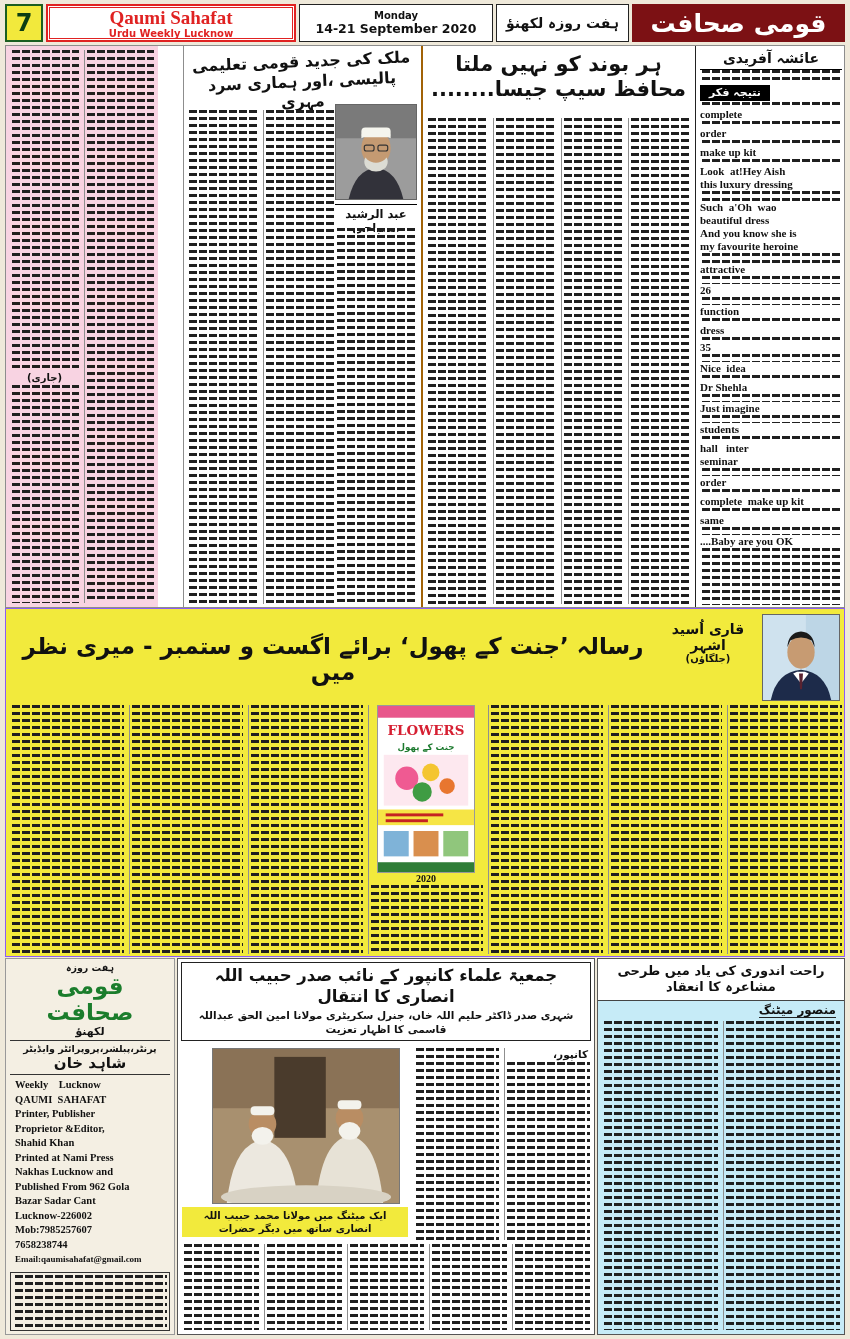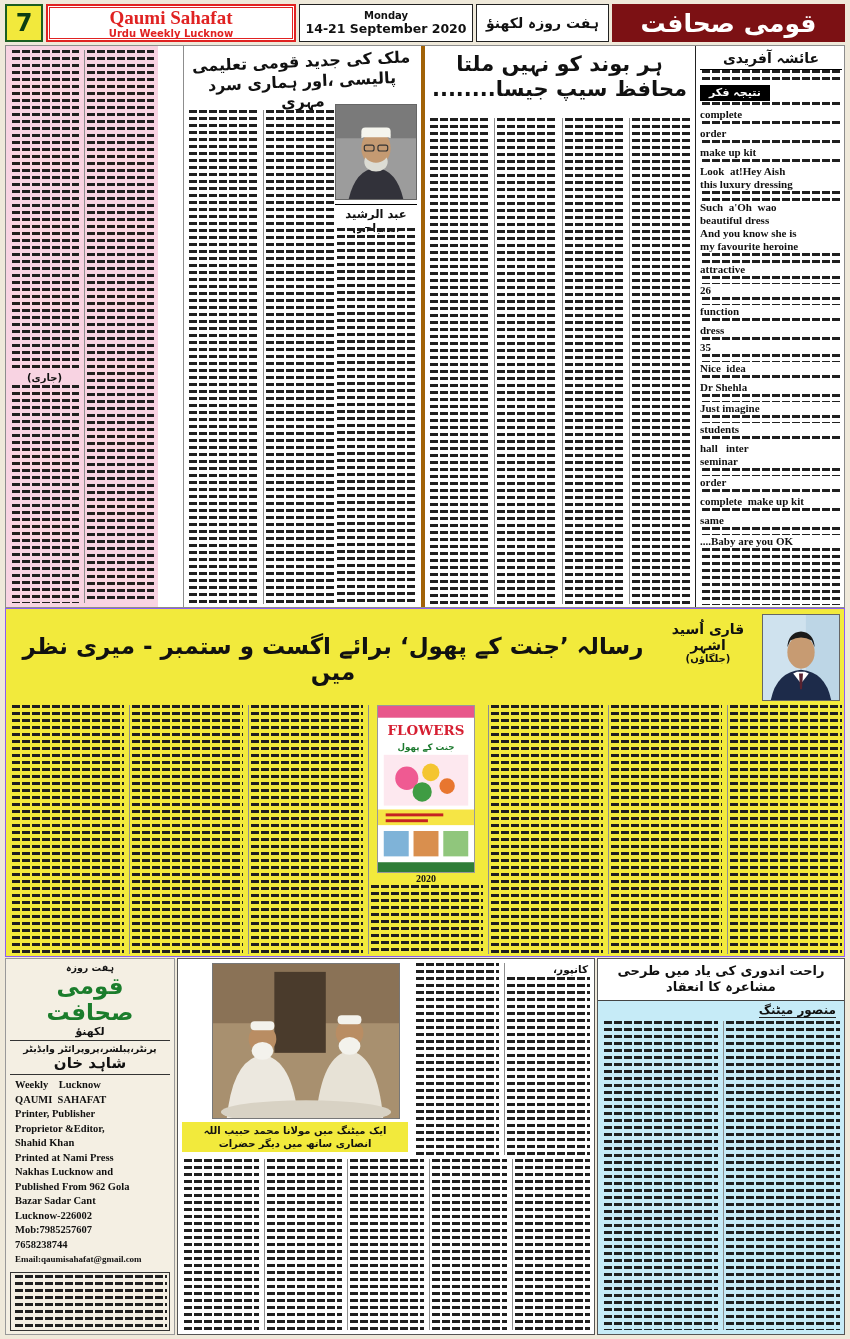"Monday" .datebox { width: 174px -> 194px }
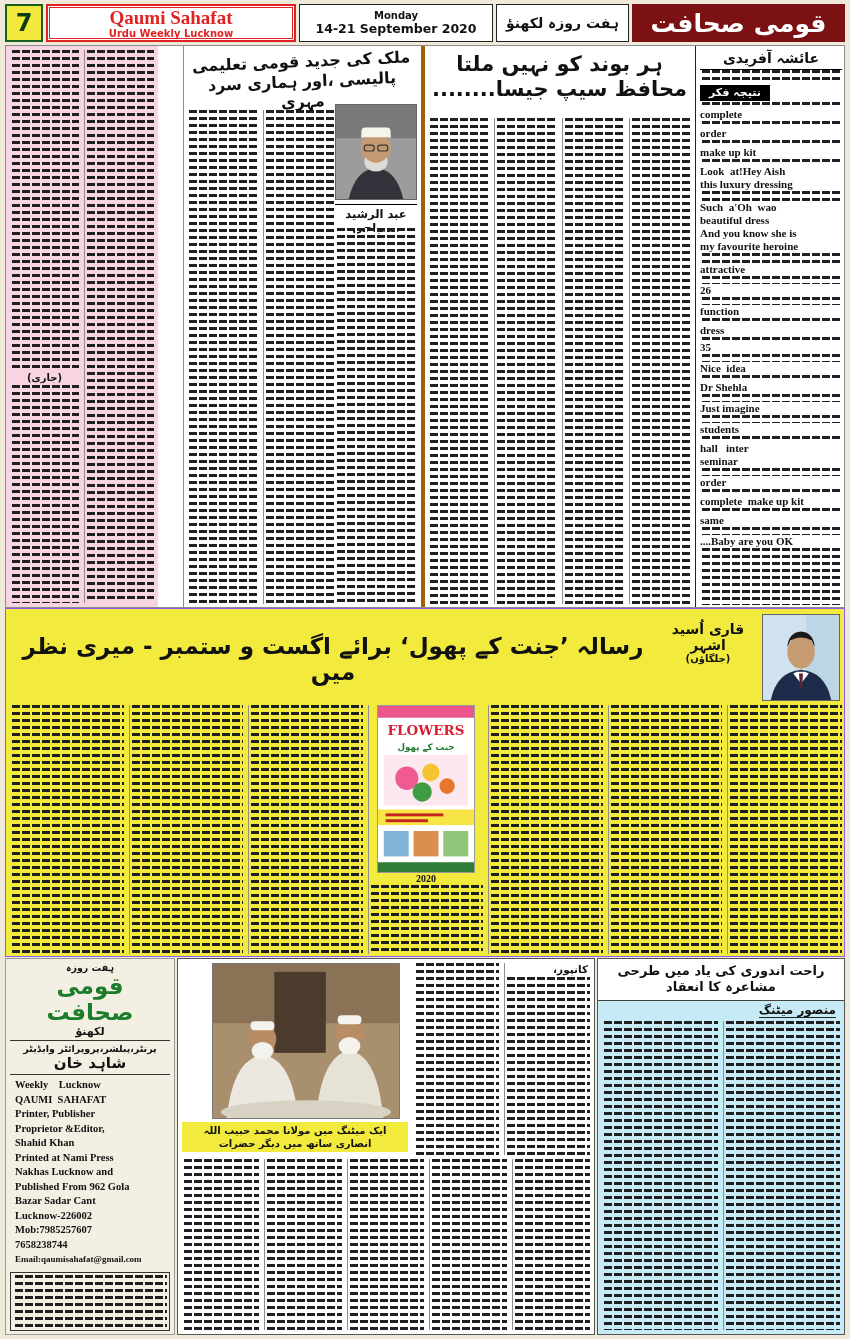"ہر بوند کو نہیں ملتا" .fourcol { border-left: 4px solid #a16207 -> 2px solid #a16207 }
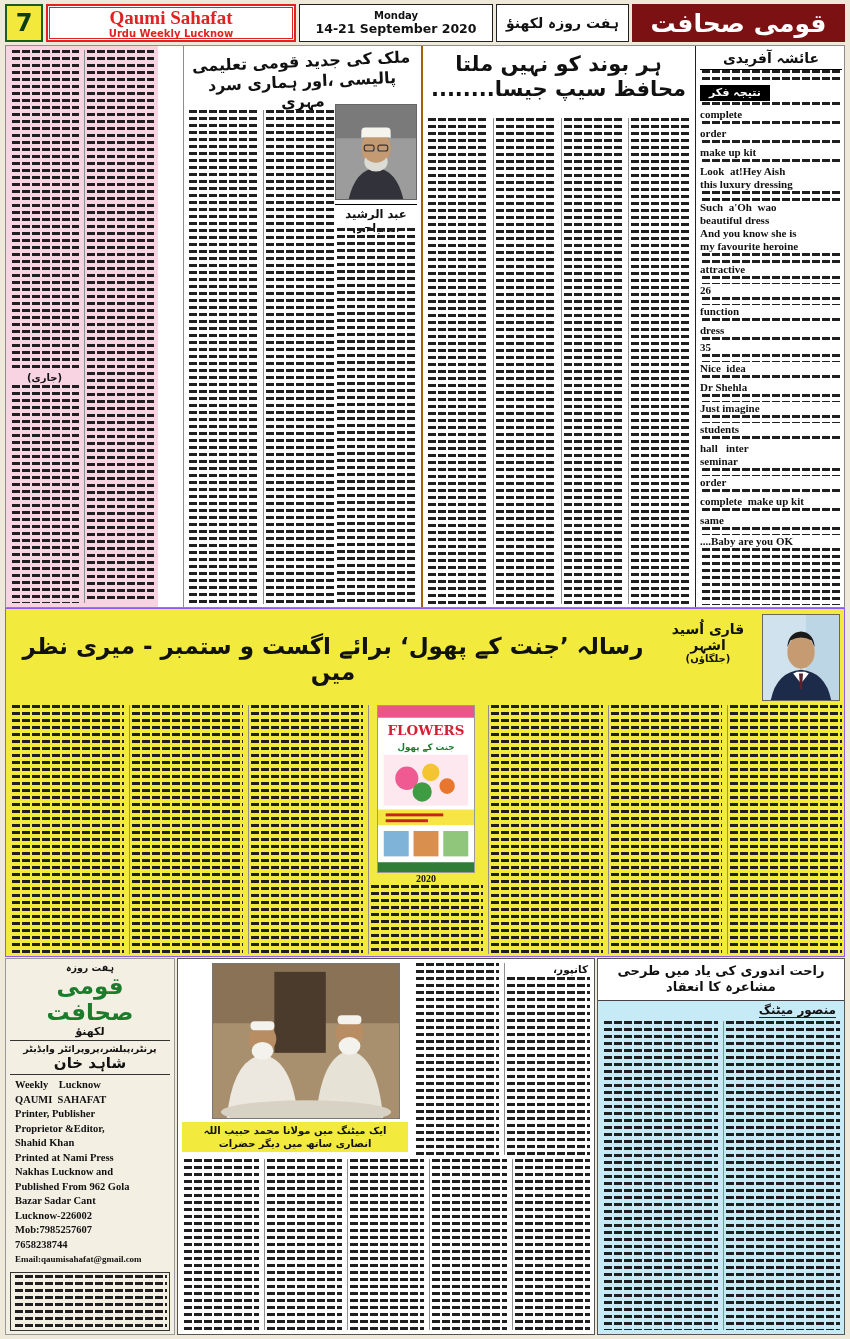"جمعیۃ علماء کانپور کے نائب" div.head-box { html: none -> <div> <div>جمعیۃ علماء کانپور کے نائب صدر حبیب اللہ انصاری کا انتقال</div> <div>شہری صدر ڈاکٹر حلیم اللہ خاں، جنرل سکریٹری مولانا امین الحق عبداللہ قاسمی کا اظہار تعزیت</div> </div> }
